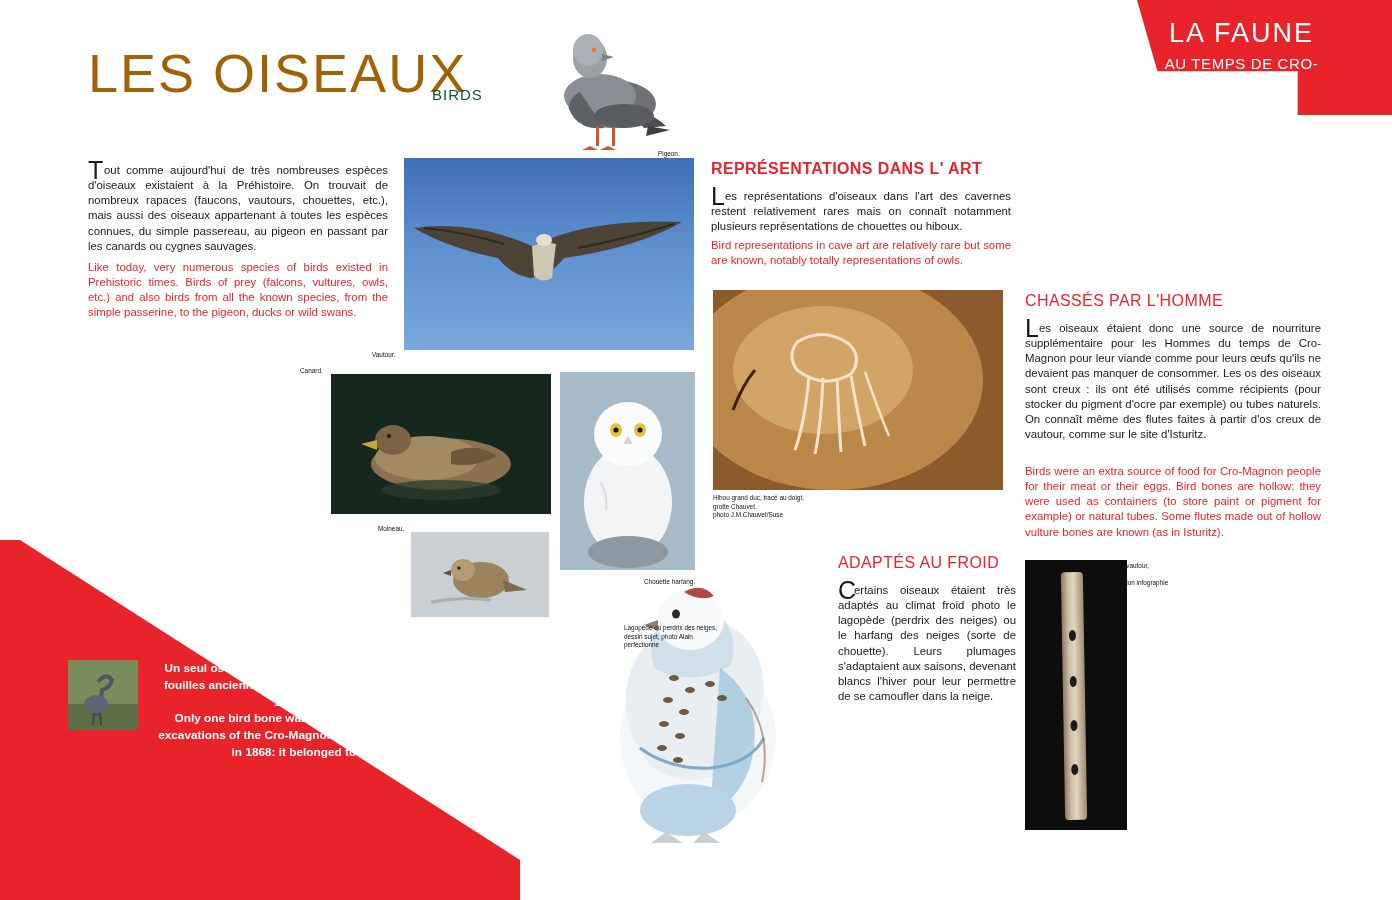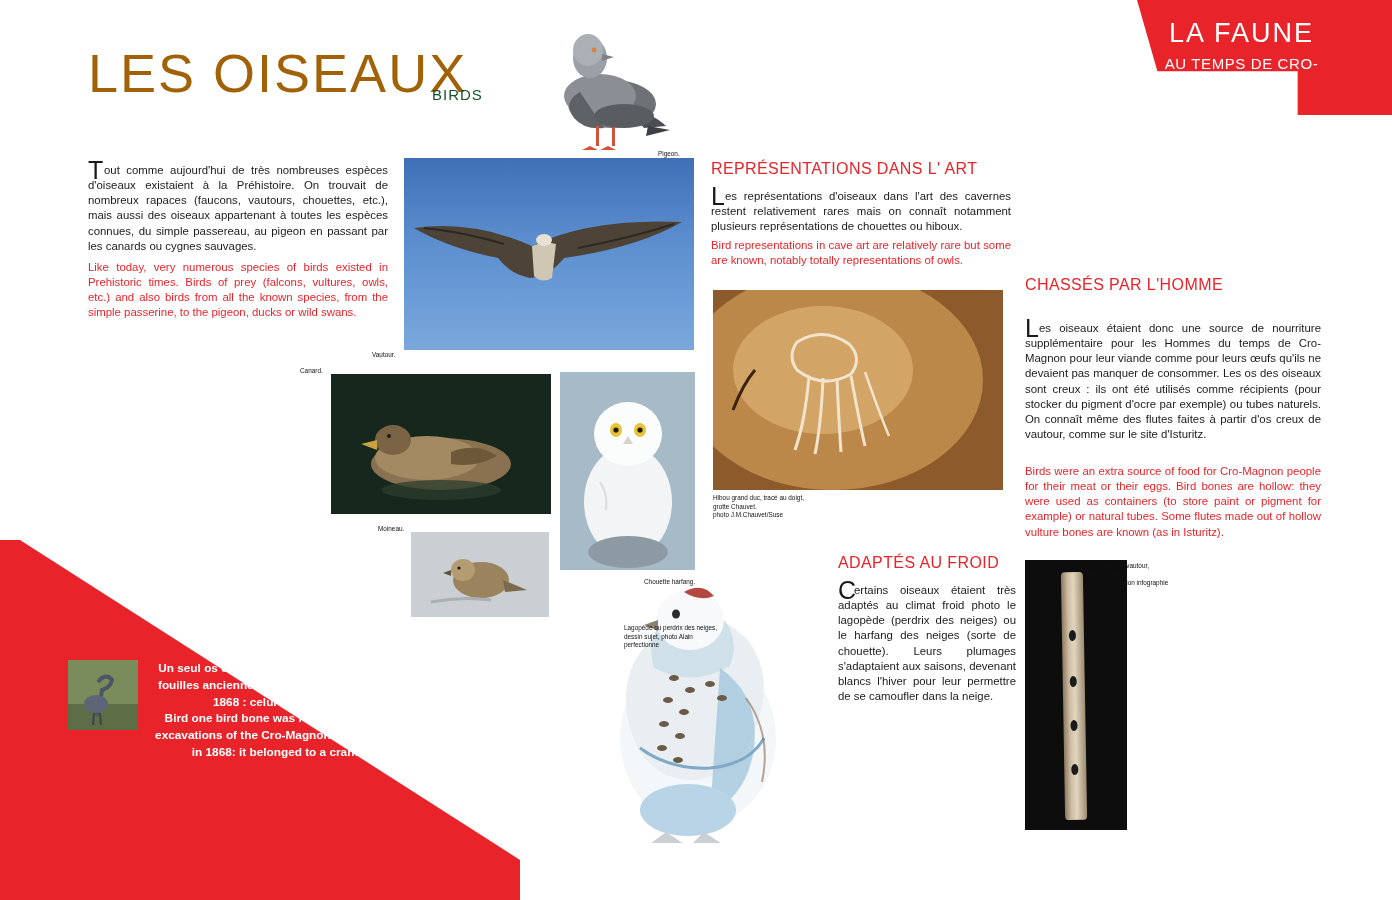"REPRÉSENTATIONS DANS L' ART" div.heading { font-weight: none -> bold }
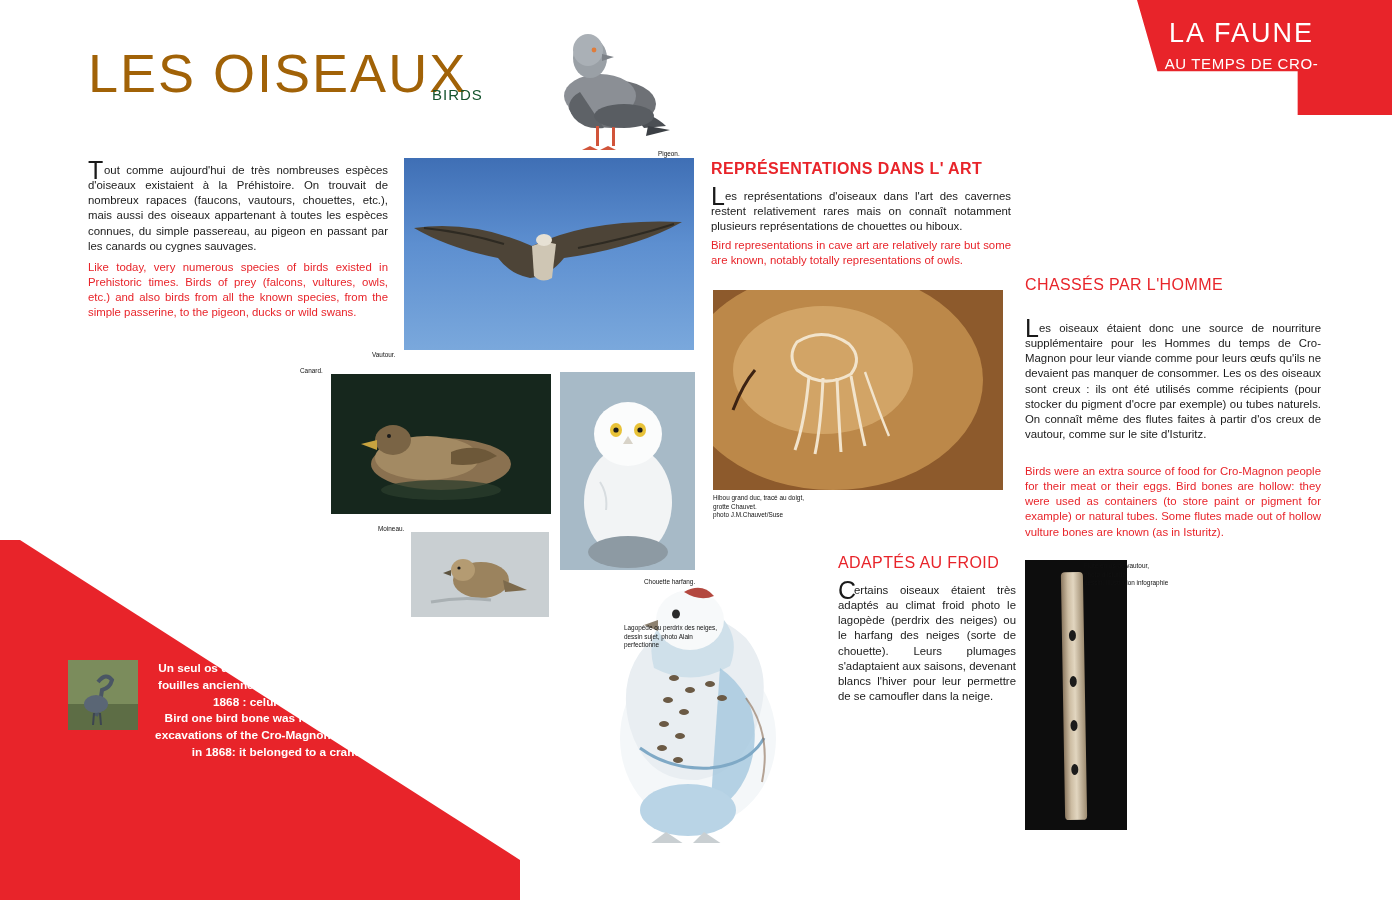"CHASSÉS PAR L'HOMME" div.heading { top: 276px -> 292px }
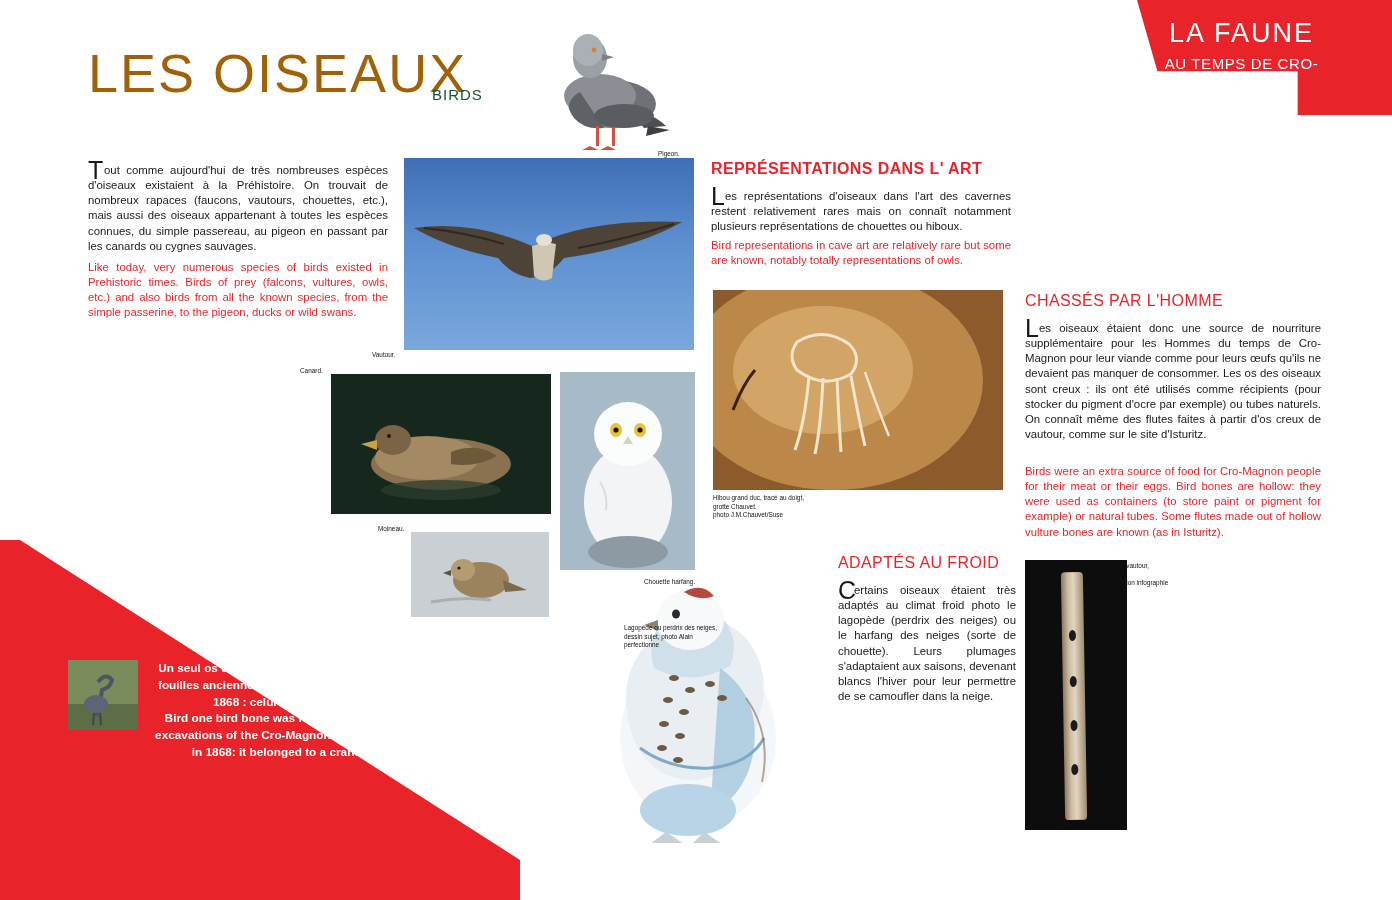"Un seul os d'oiseau a" .blk.white { text-align: center -> right }
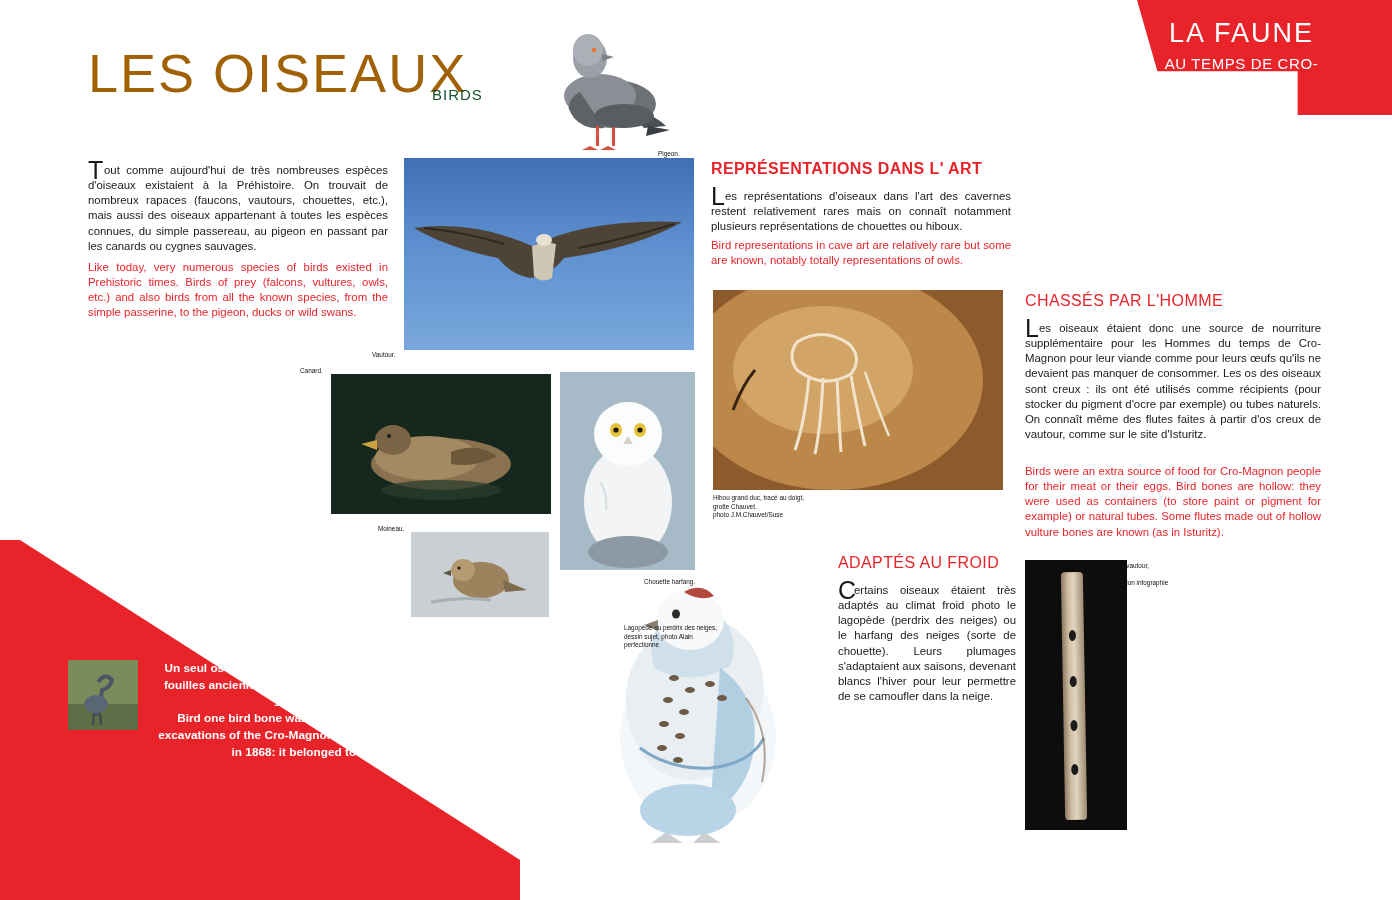"Bird one bird bone was" div.blk { text: Bird -> Only }
